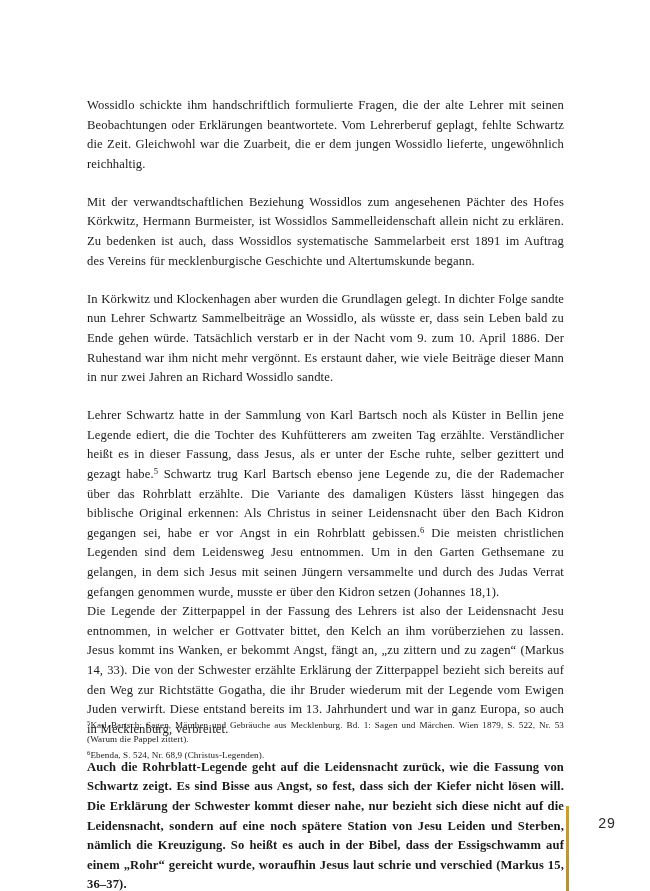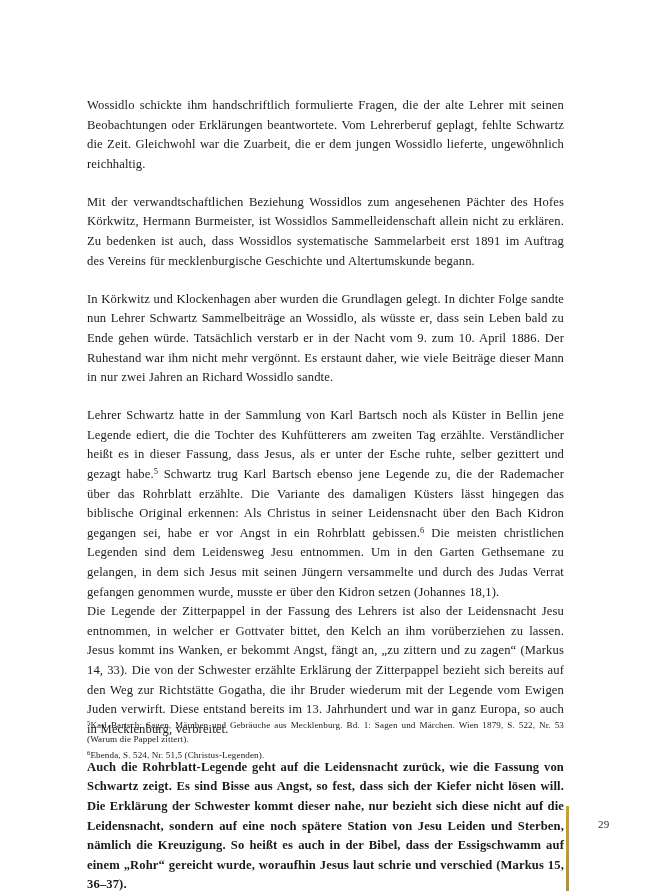"Ebenda, S. 524, Nr. 51,5" span { text: 51,5 -> 68,9 }
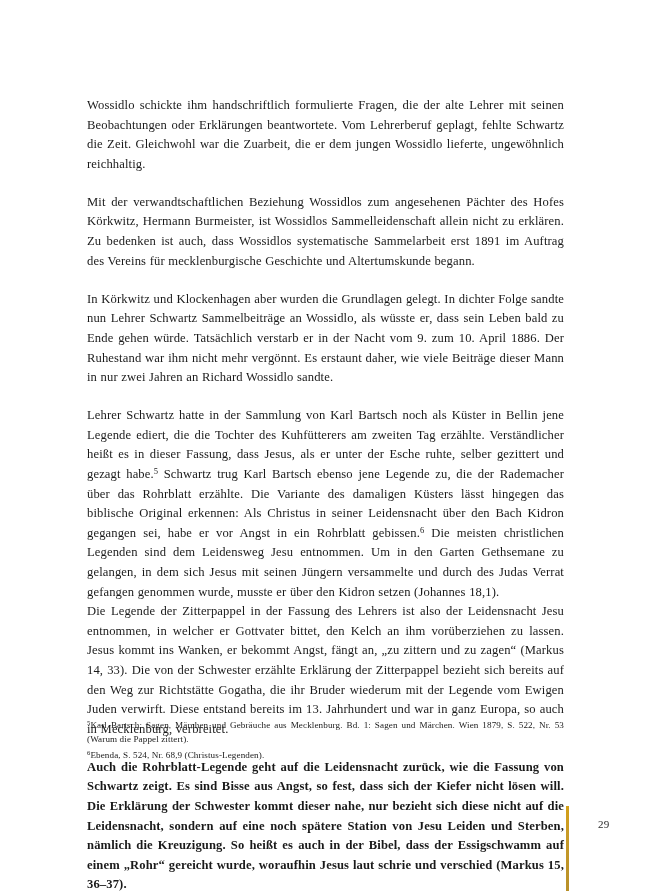"29" .page-number { font-family: none -> Liberation Mono, monospace; font-size: 11px -> 14px }
